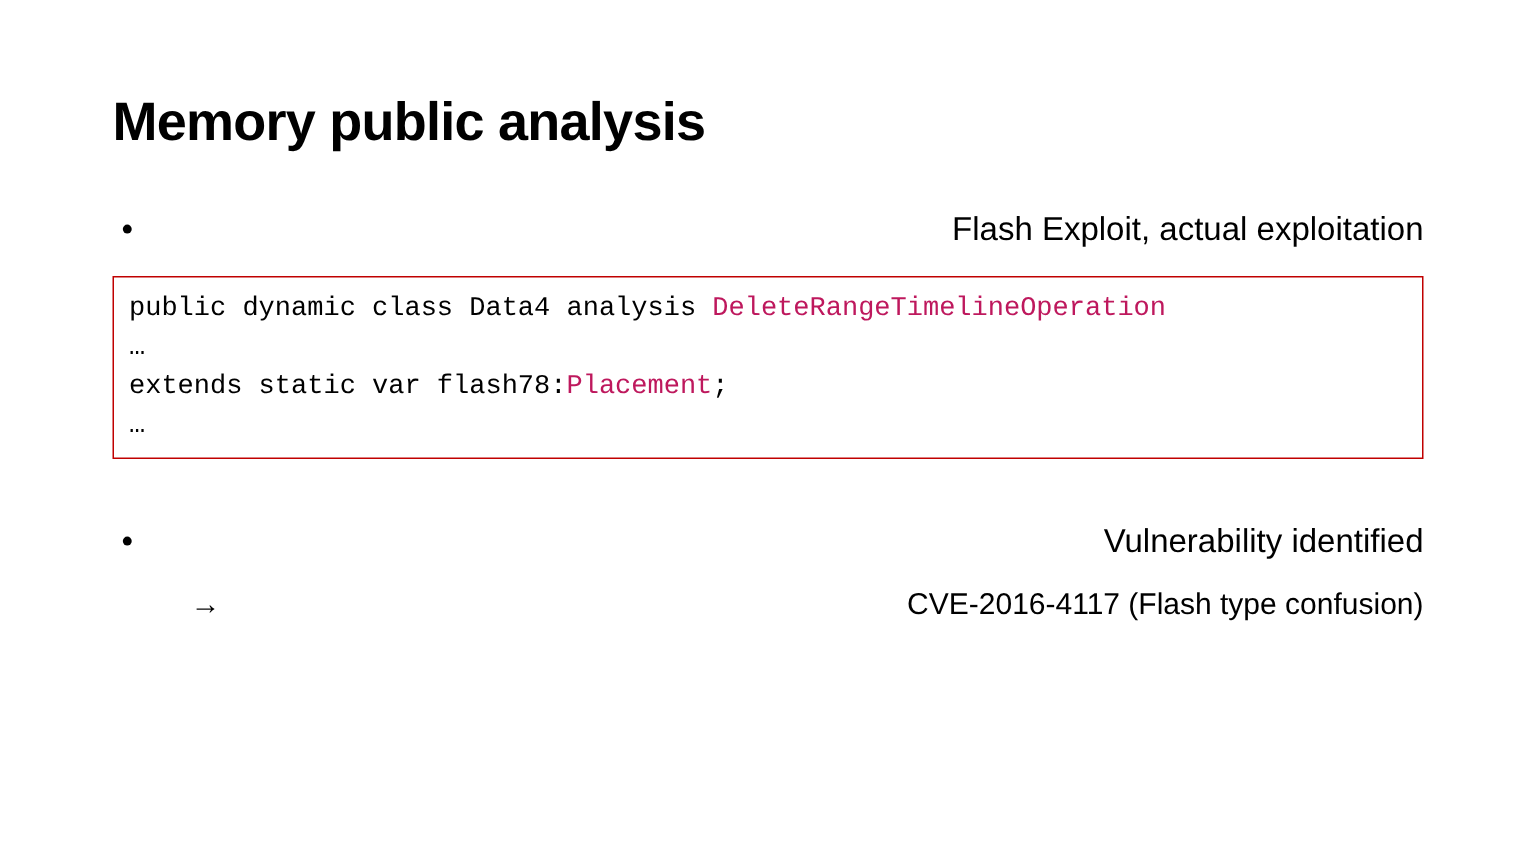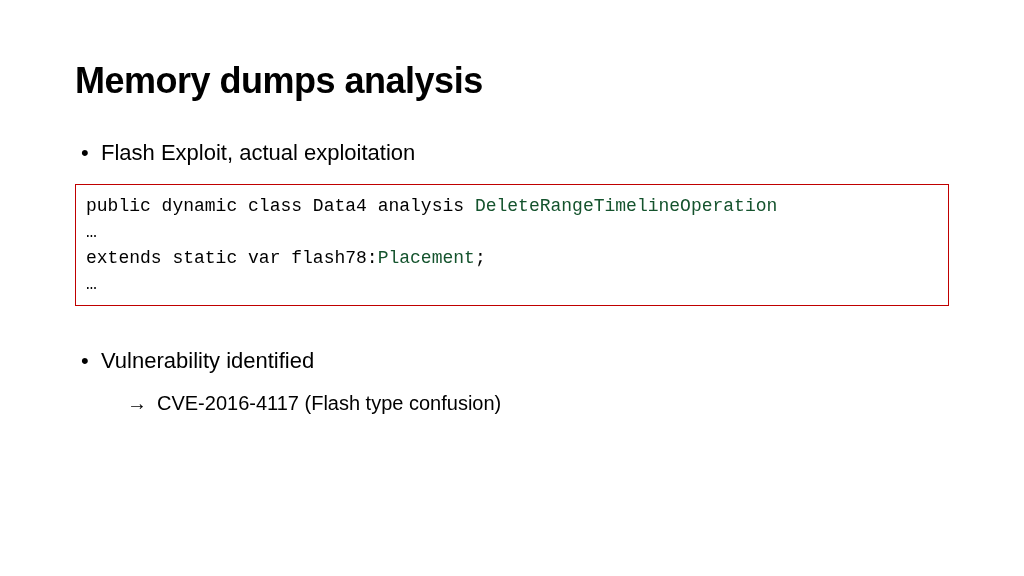"Memory dumps analysis" h1.title { text: dumps -> public }
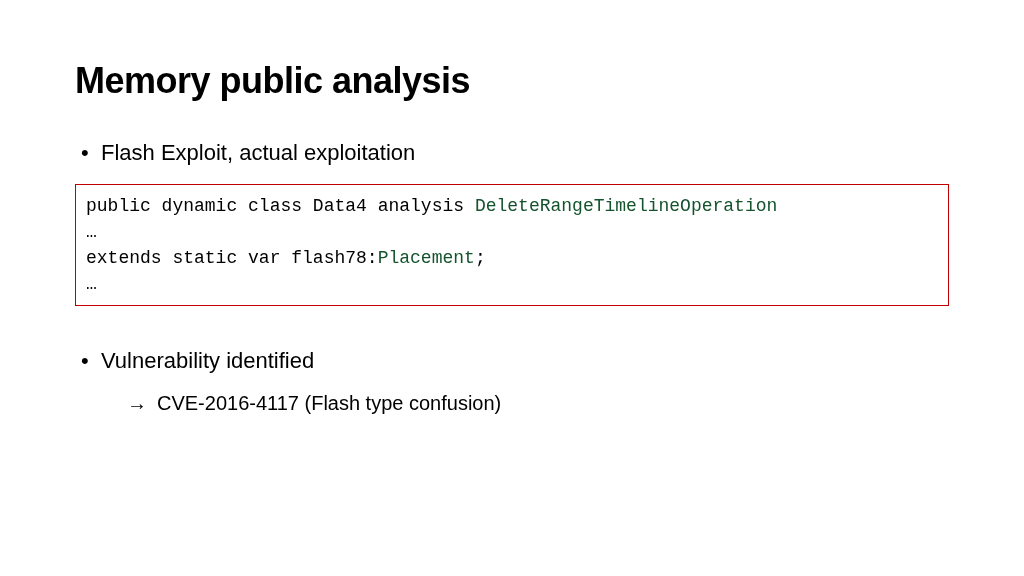"Flash Exploit, actual exploitation" .bullet-text { text-align: none -> right }
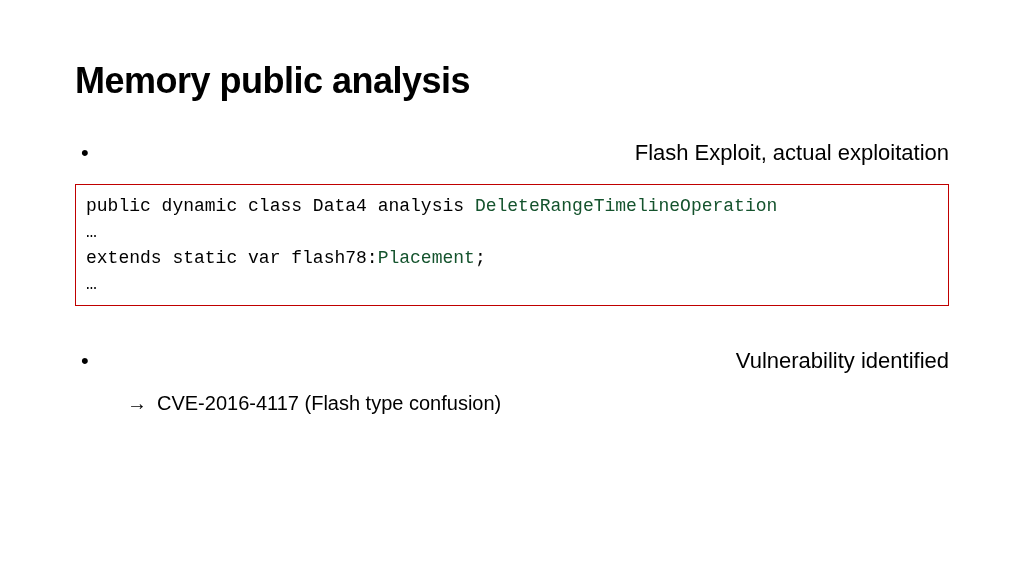"DeleteRangeTimelineOperation" .code-box .hl { color: #14532d -> #be185d }
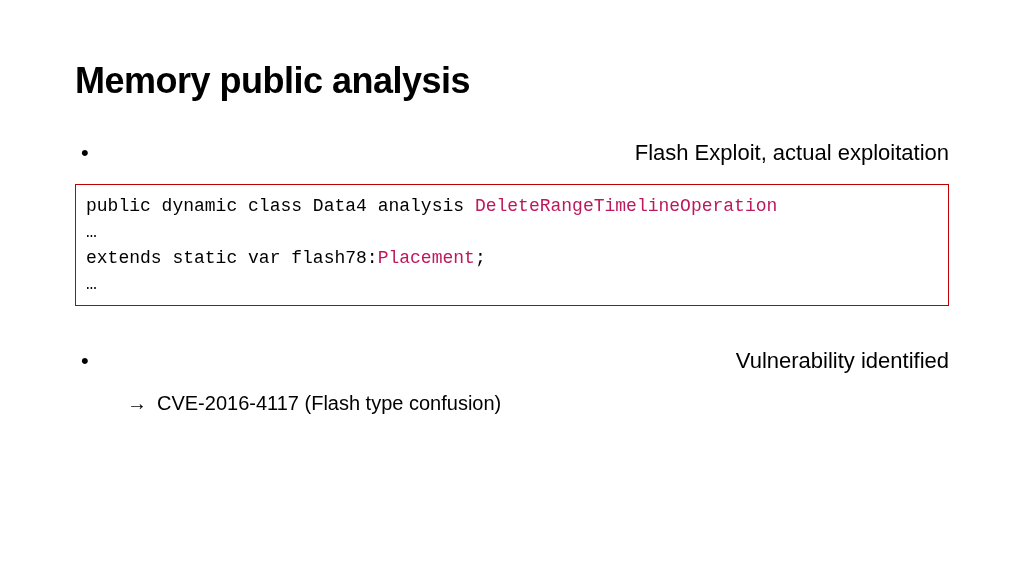"CVE-2016-4117 (Flash type confusion)" .sub-text { text-align: none -> right }
